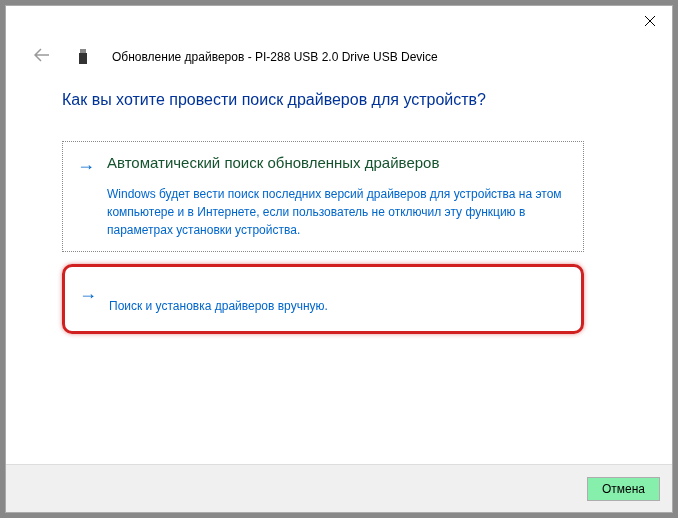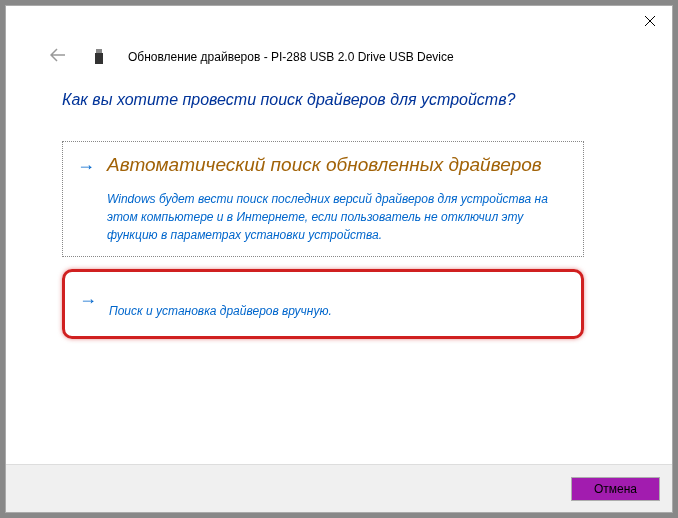"Обновление драйверов - PI-288 USB" .header { padding: 0 24px 8px 40px -> 0 24px 8px 24px }
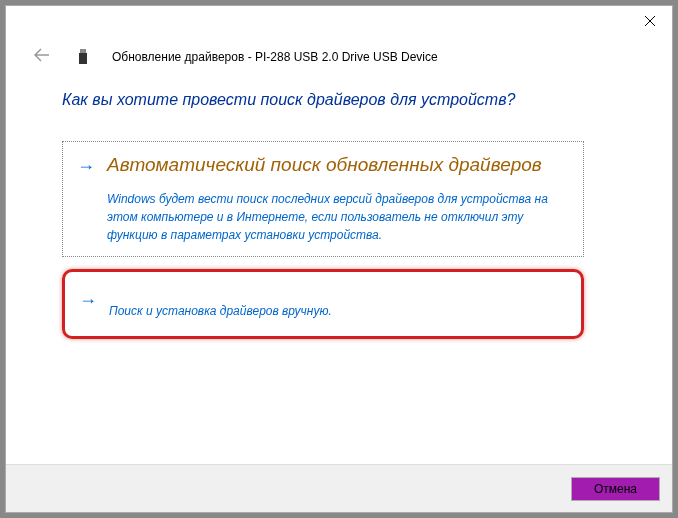"Как вы хотите провести поиск" .content { font-style: italic -> none }
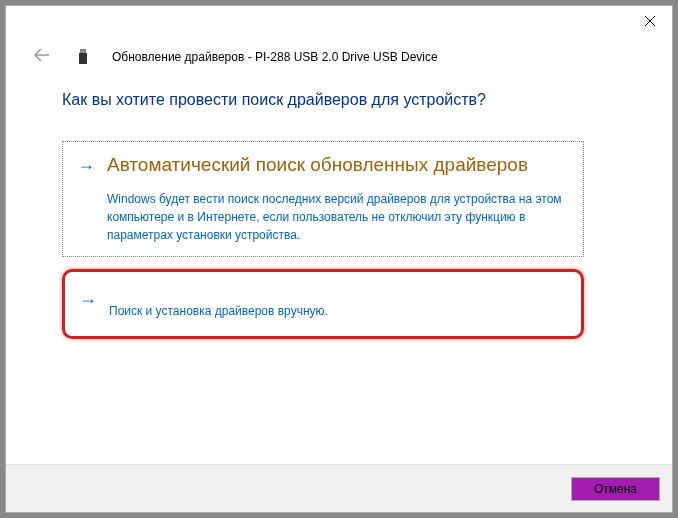"Автоматический поиск обновленных" .option-title { color: #a16207 -> #14532d; font-size: 19px -> 15px }
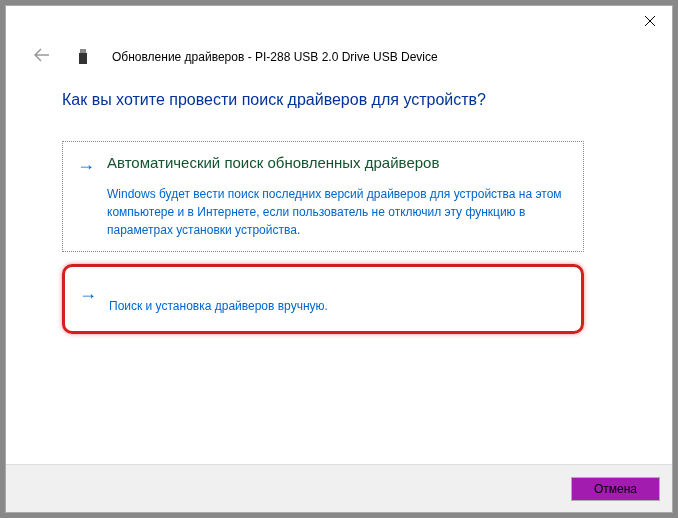"Отмена" .cancel-btn { background: #a21caf -> #86efac; padding: 4px 22px -> 4px 14px }
